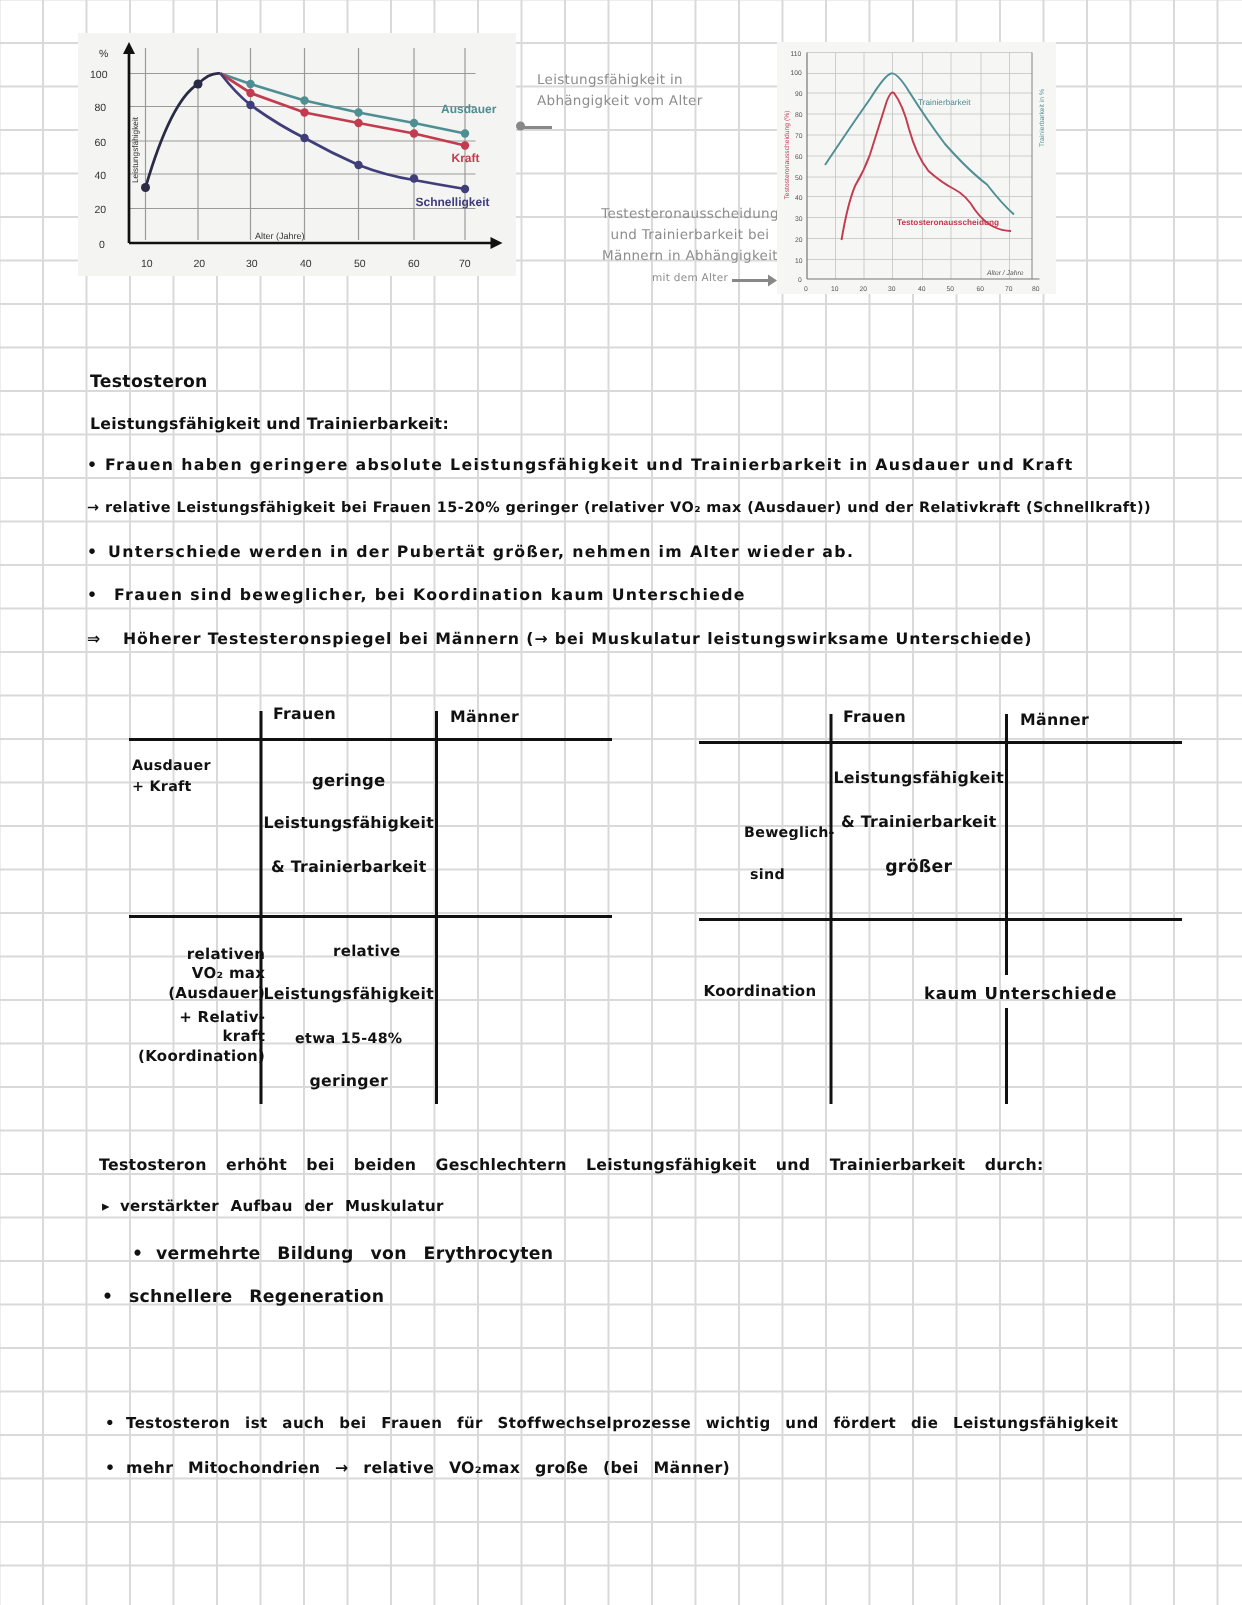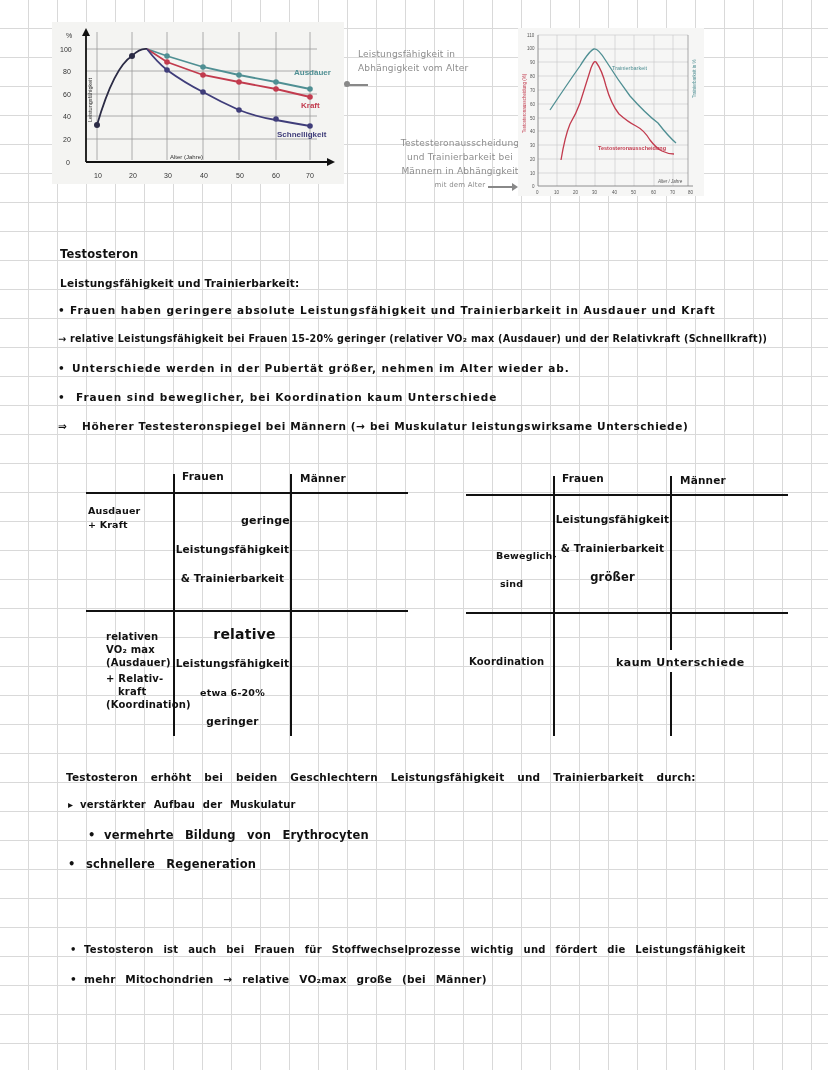"geringe" div { text-align: right -> none }
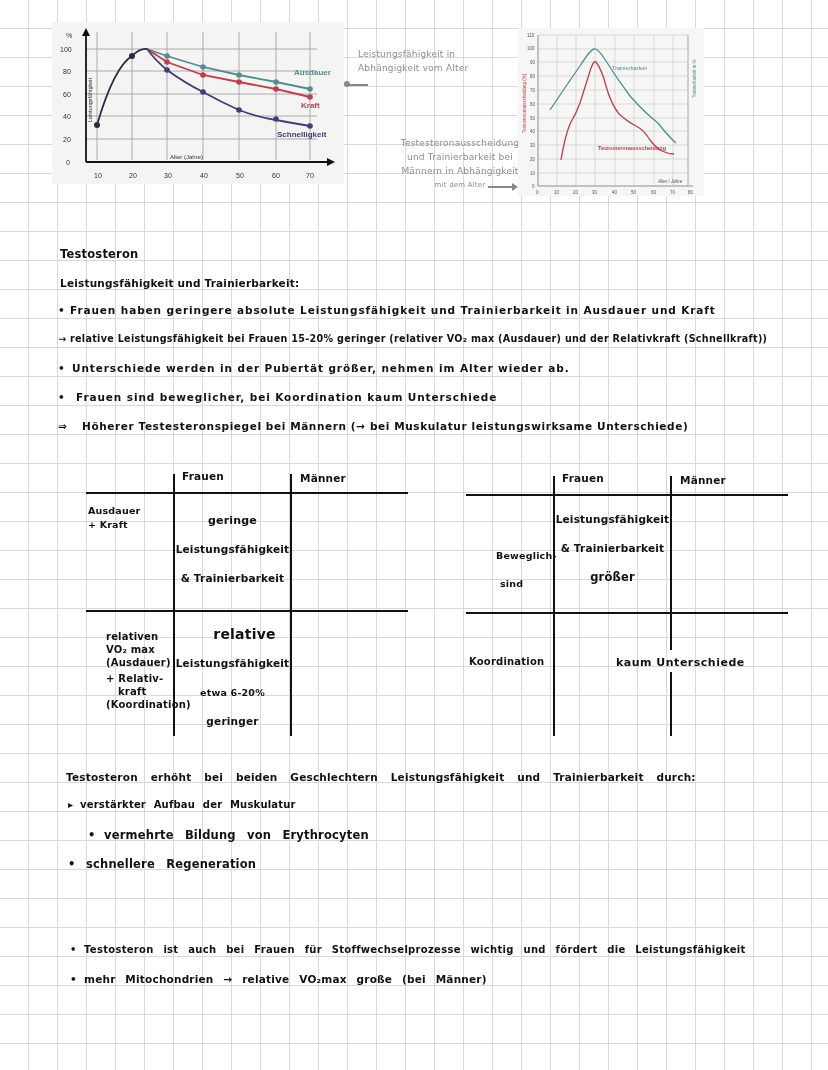"relativen" div.cell-l { left: 20px -> 6px; text-align: none -> right }
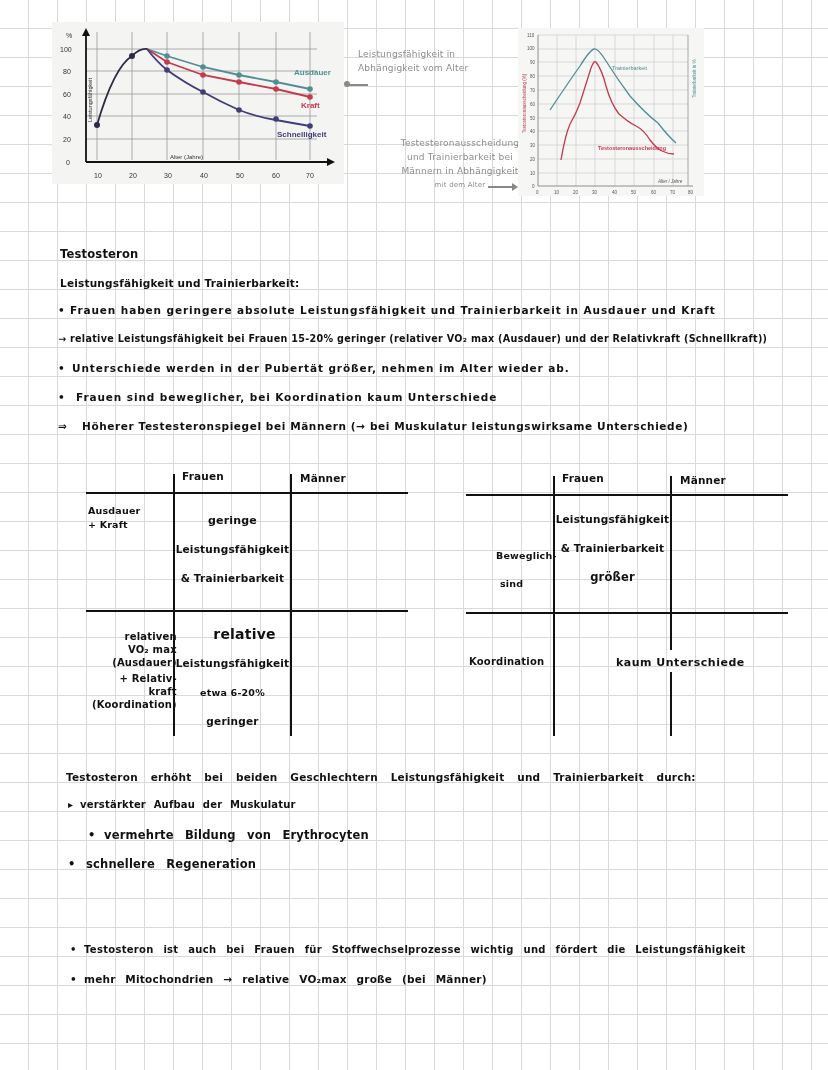"relative" div { font-size: 14px -> 10px }
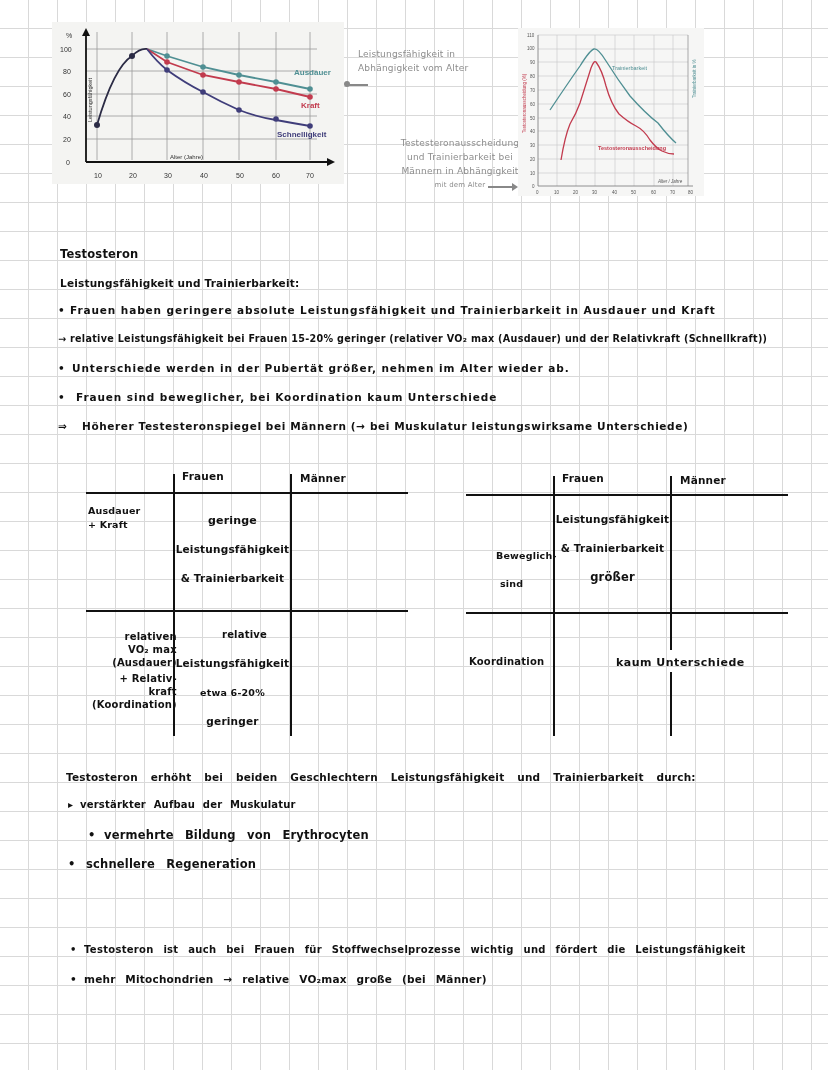"etwa 6-20%" div { text: 6-20% -> 15-48% }
